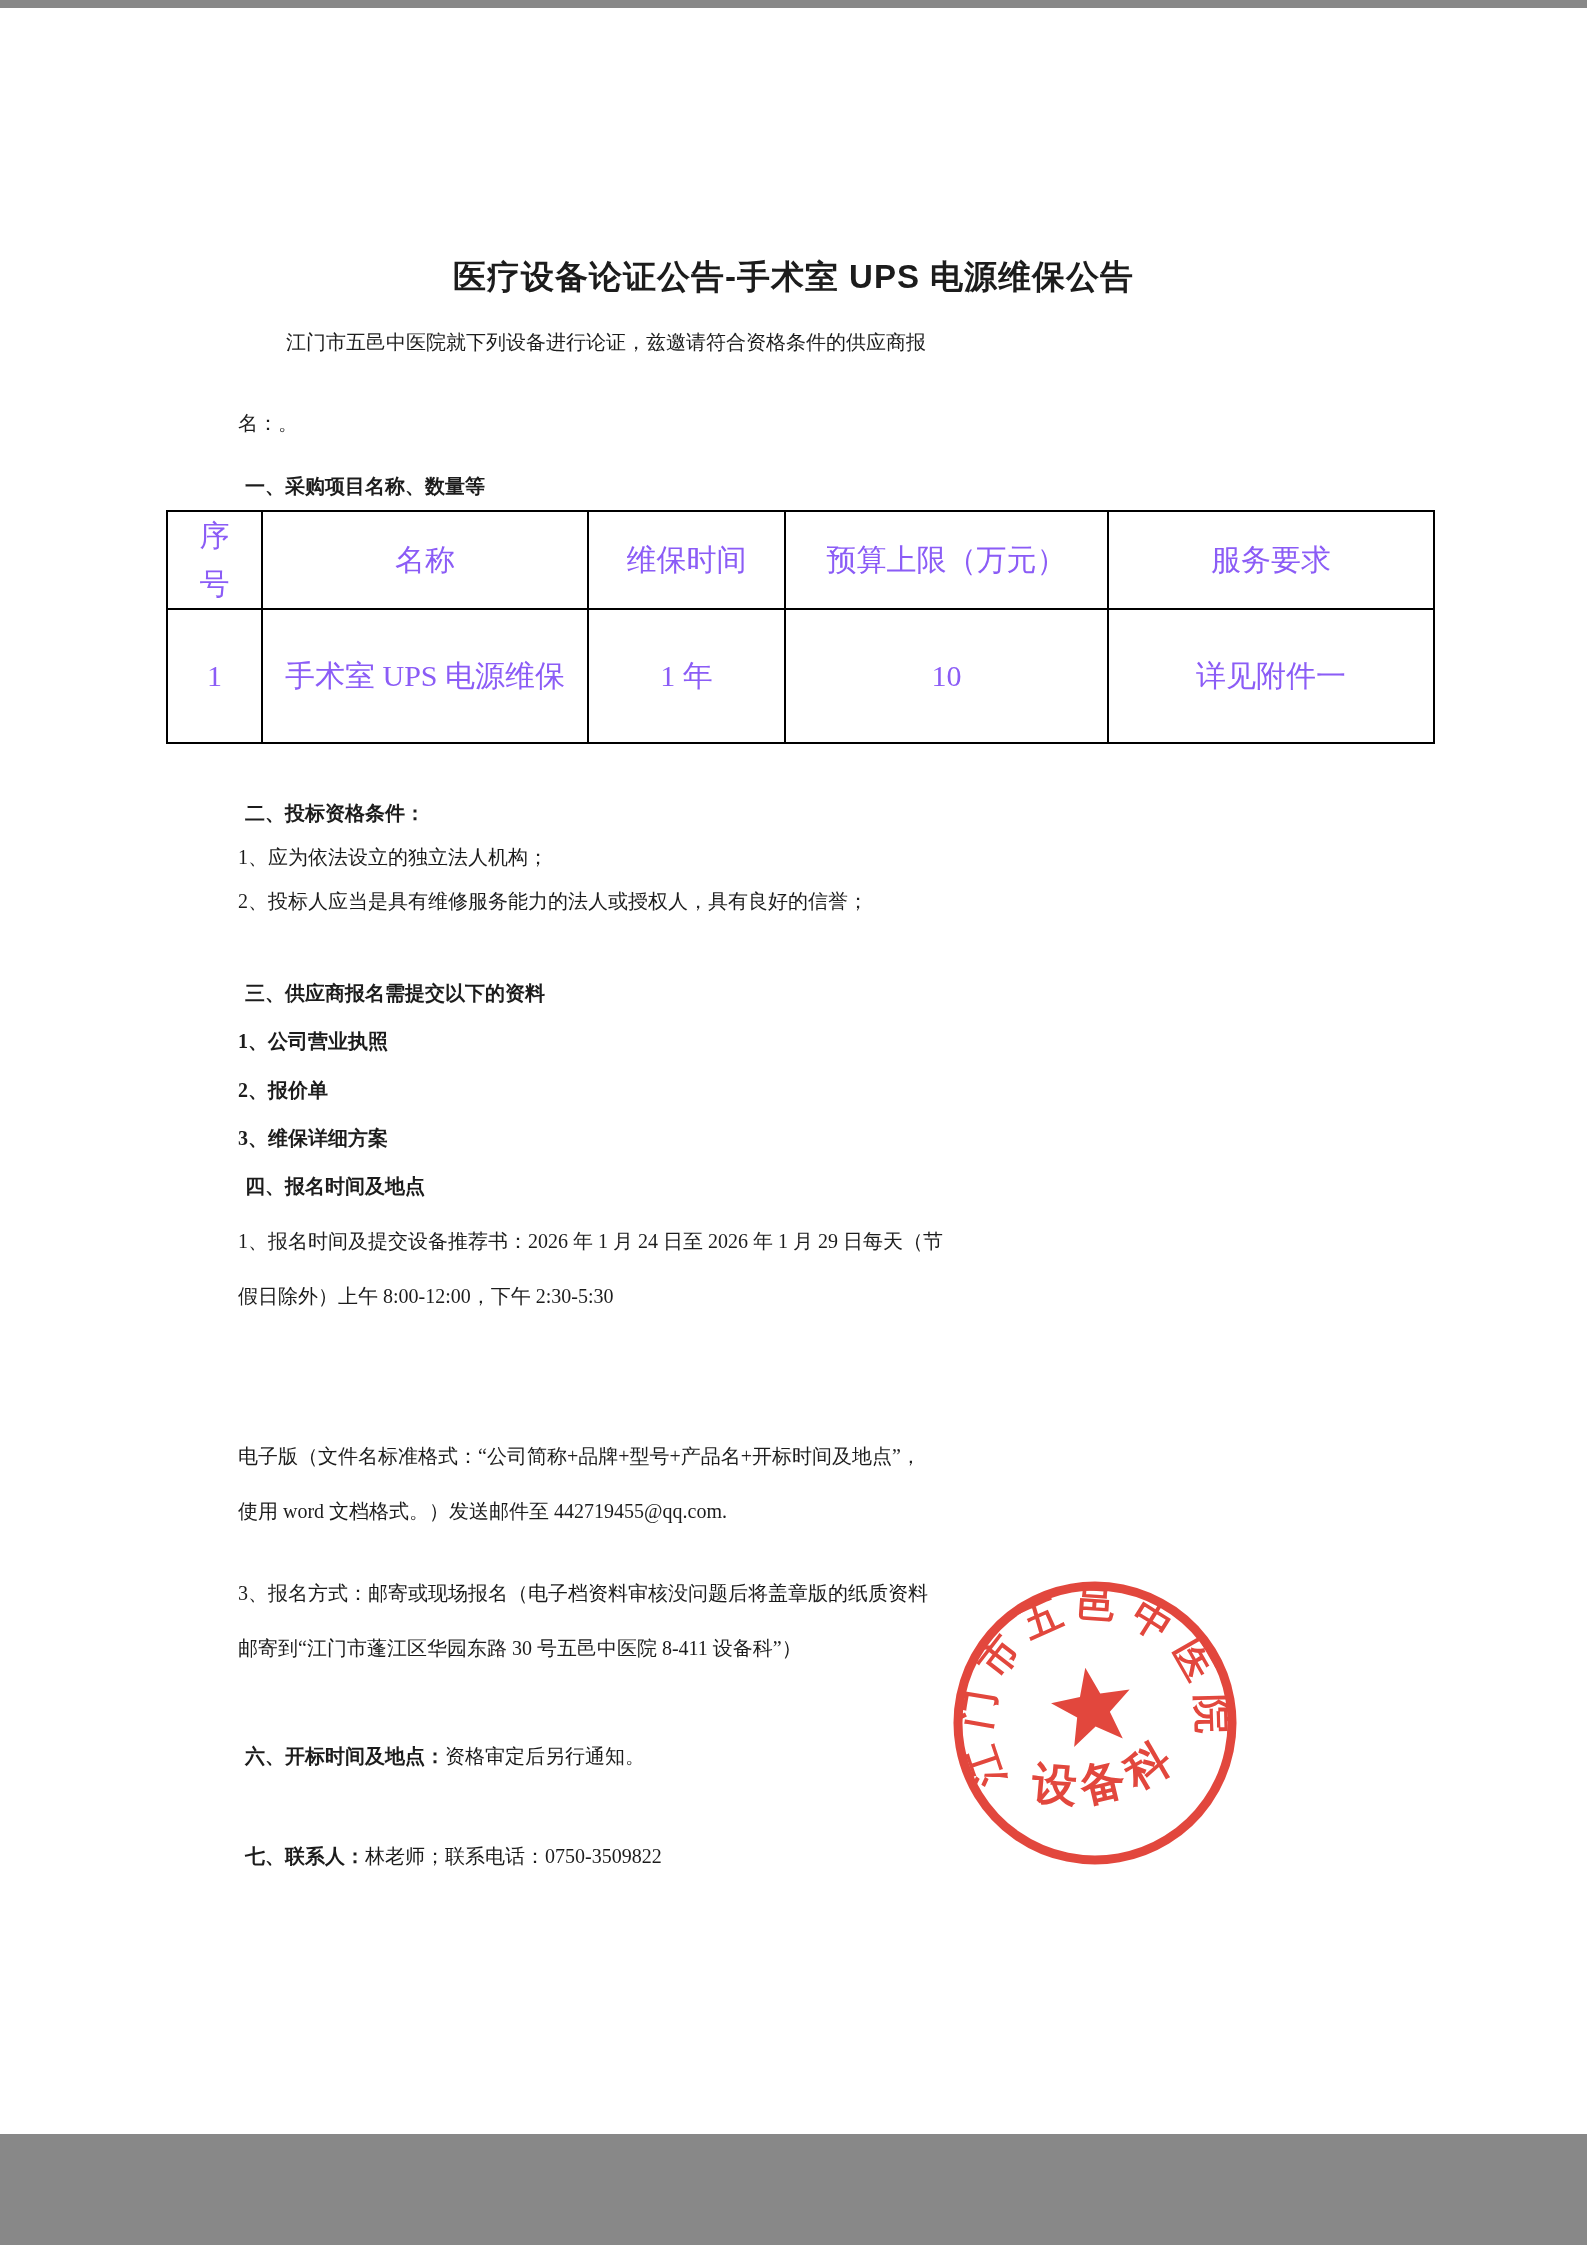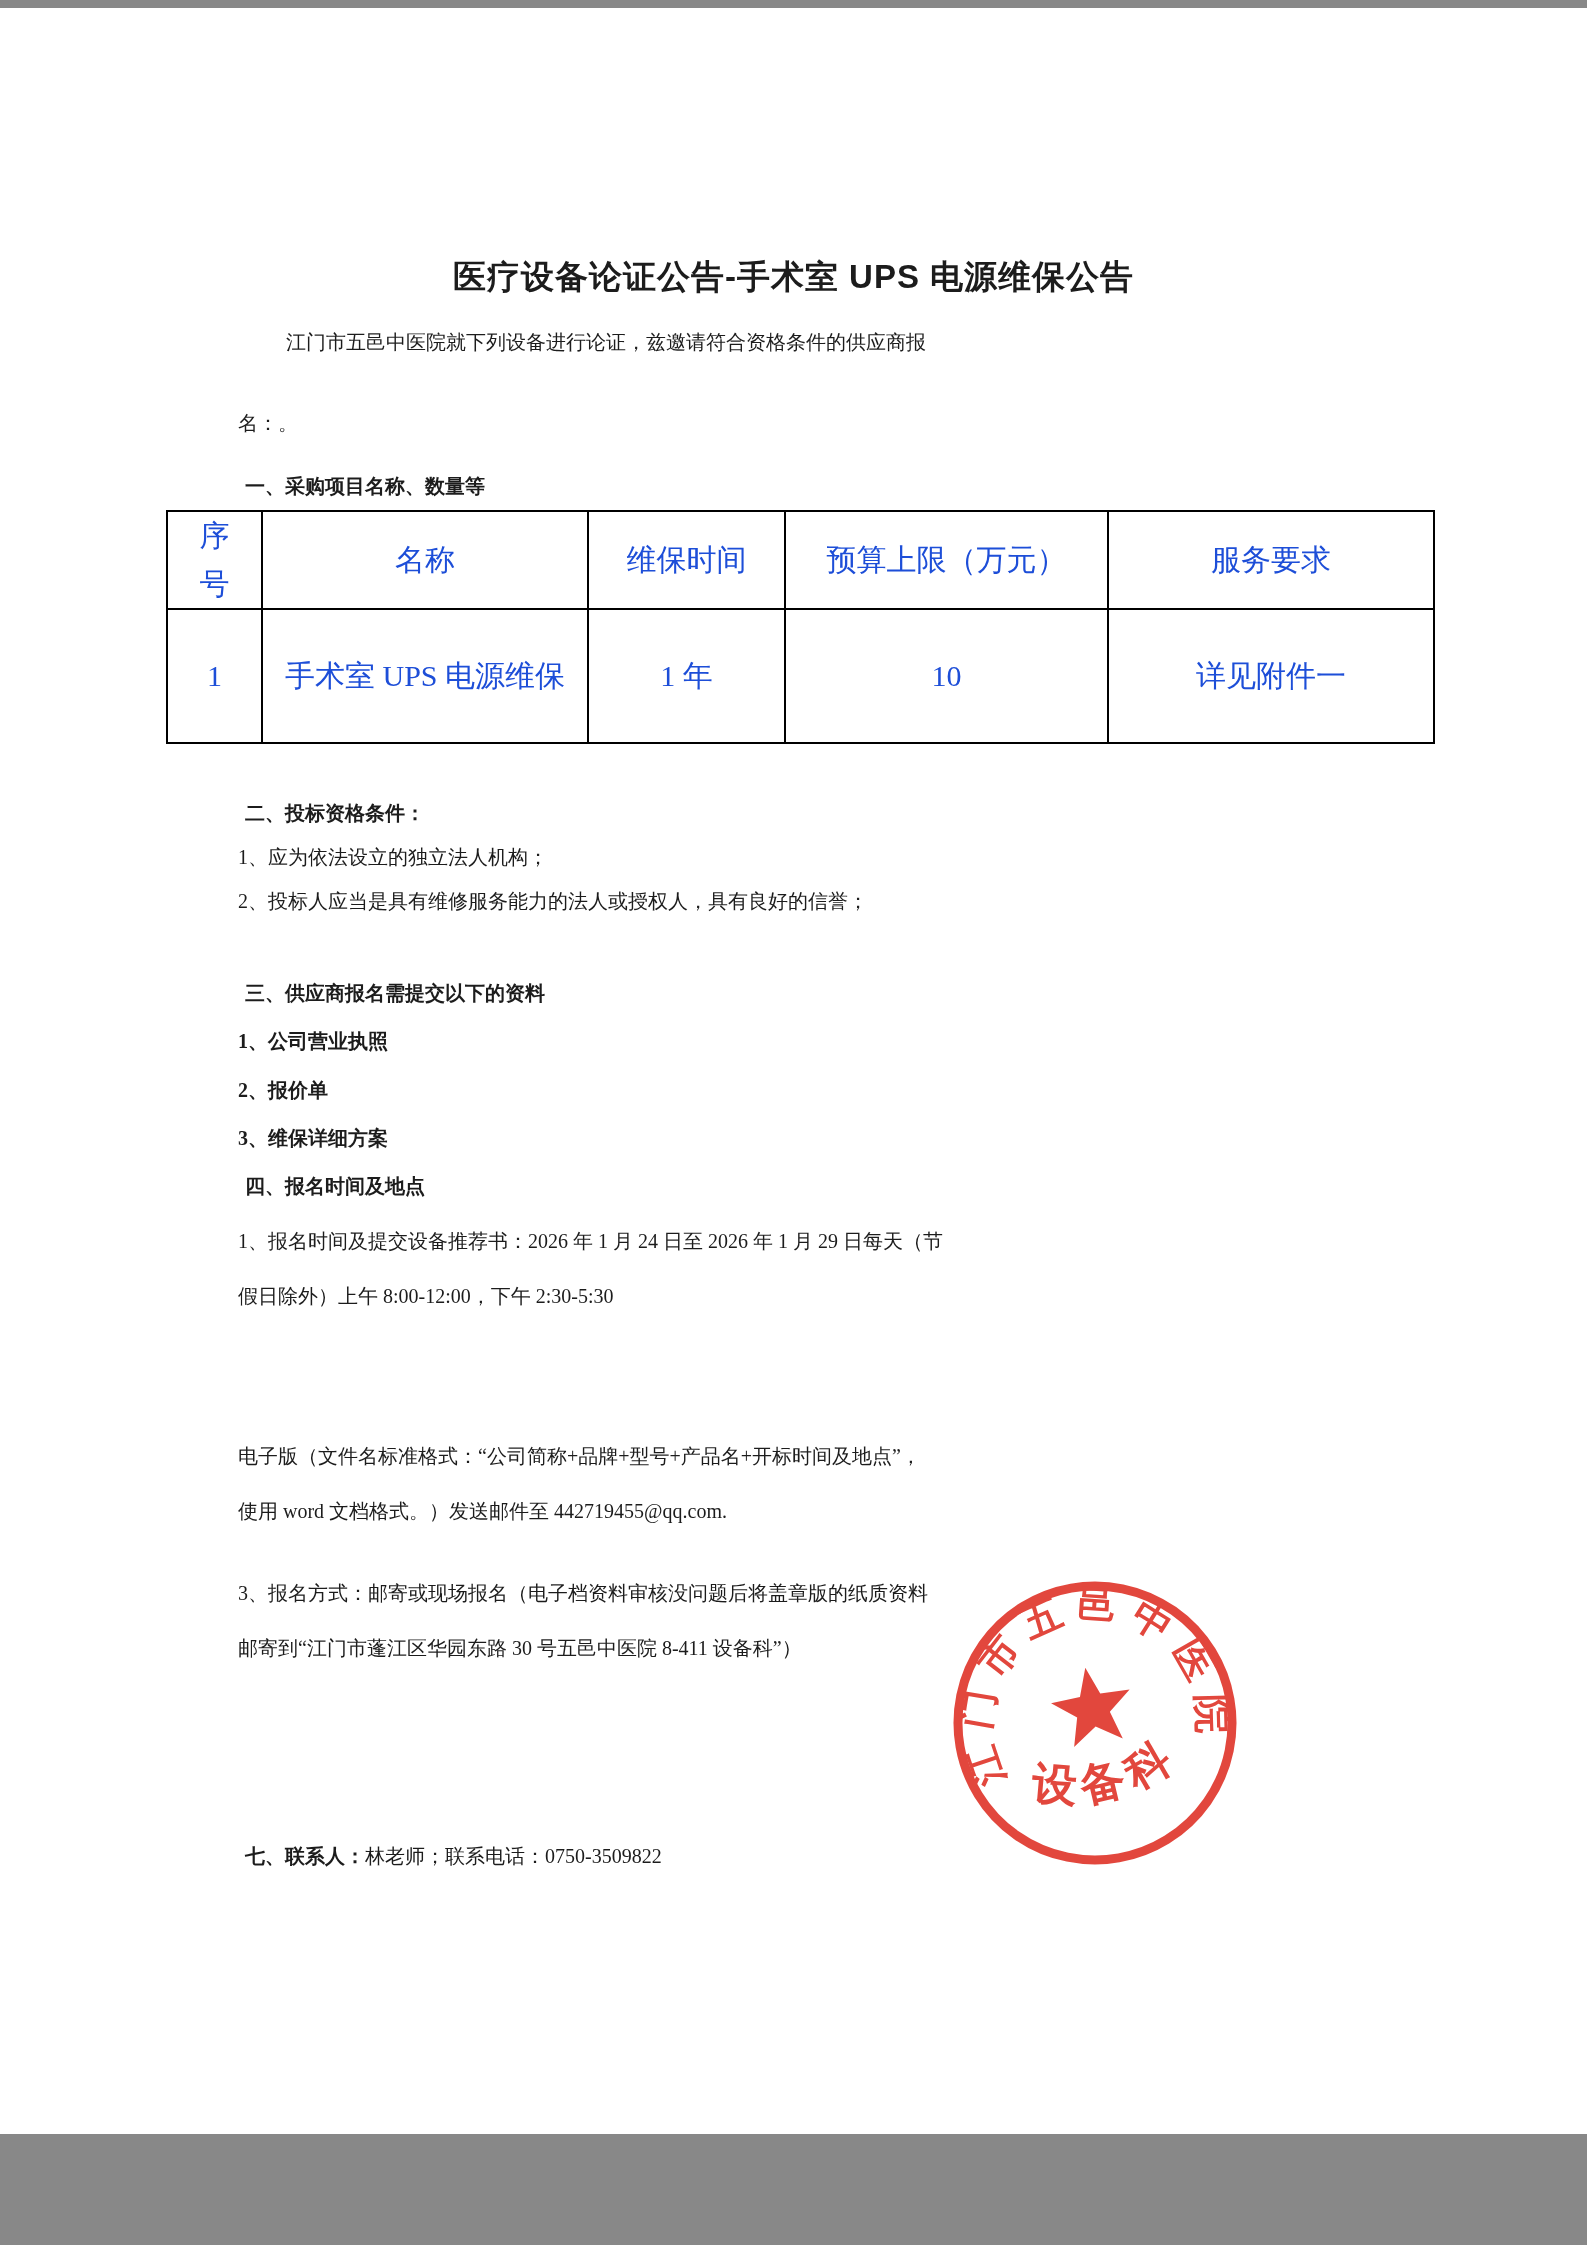"序号" .ptable { color: #1d4ed8 -> #8b5cf6 }
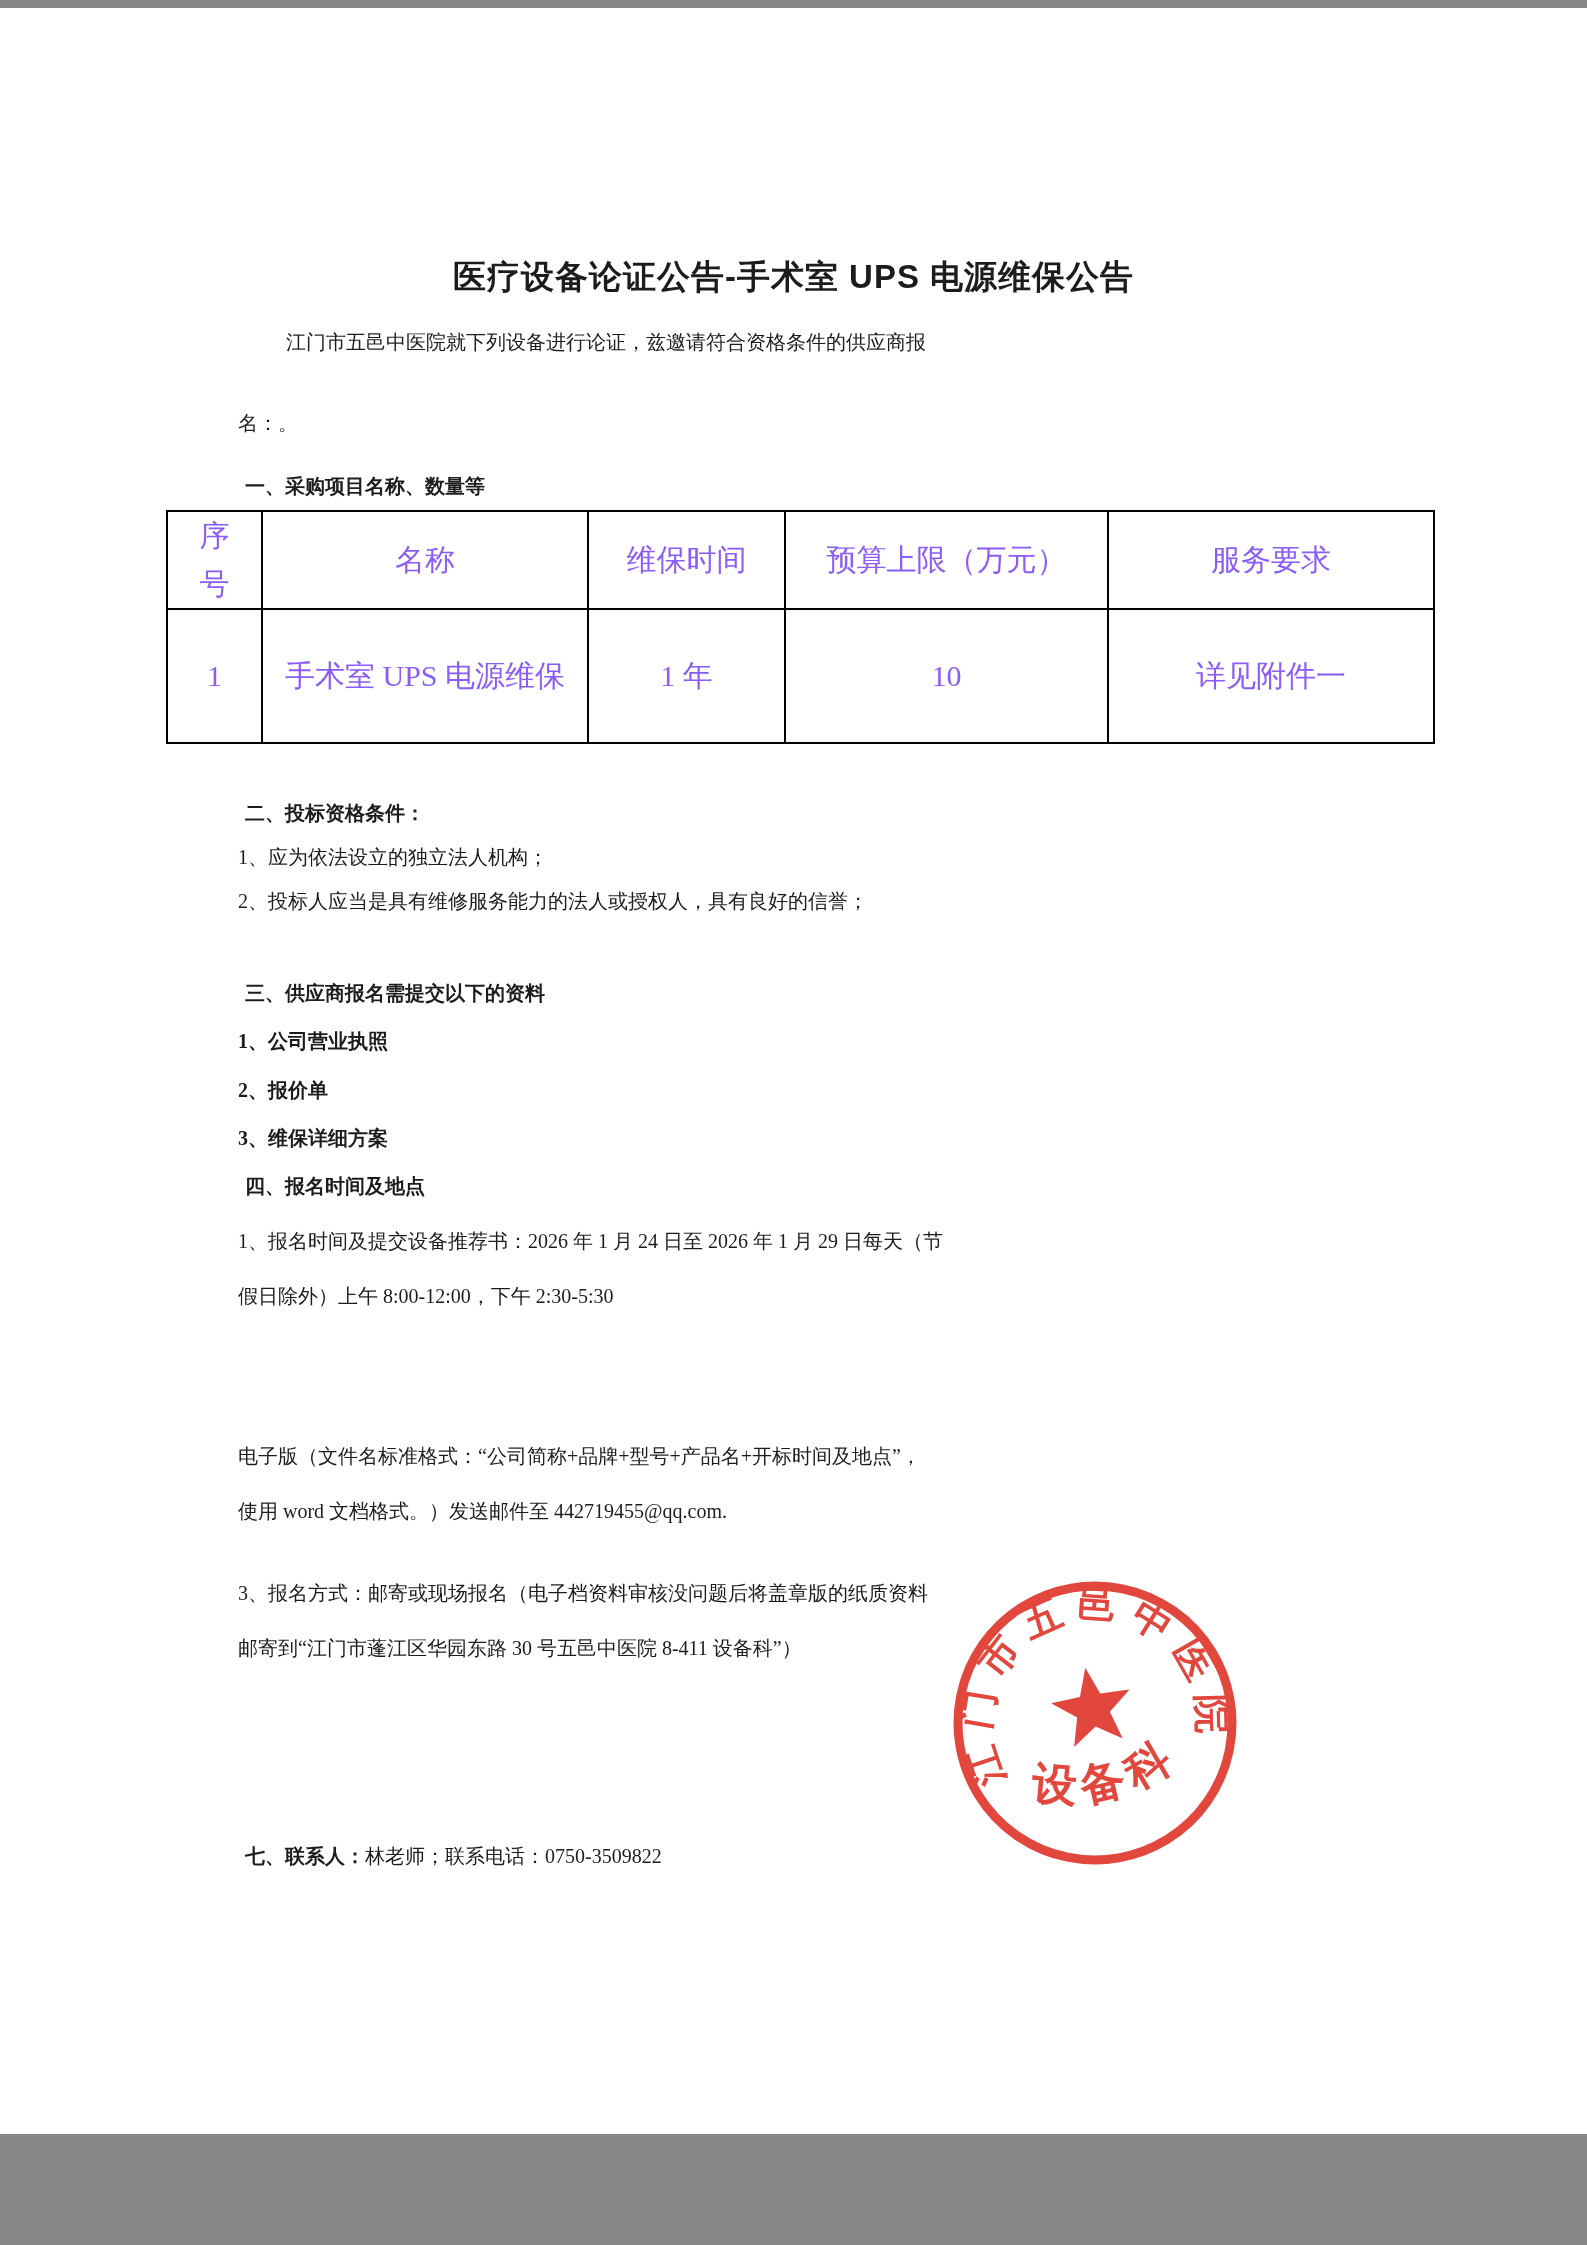"六、开标时间及地点：资格审定后另行通知。" div.ln { html: none -> <div><span>六、开标时间及地点：</span><span>资格审定后另行通知。</span></div> }
